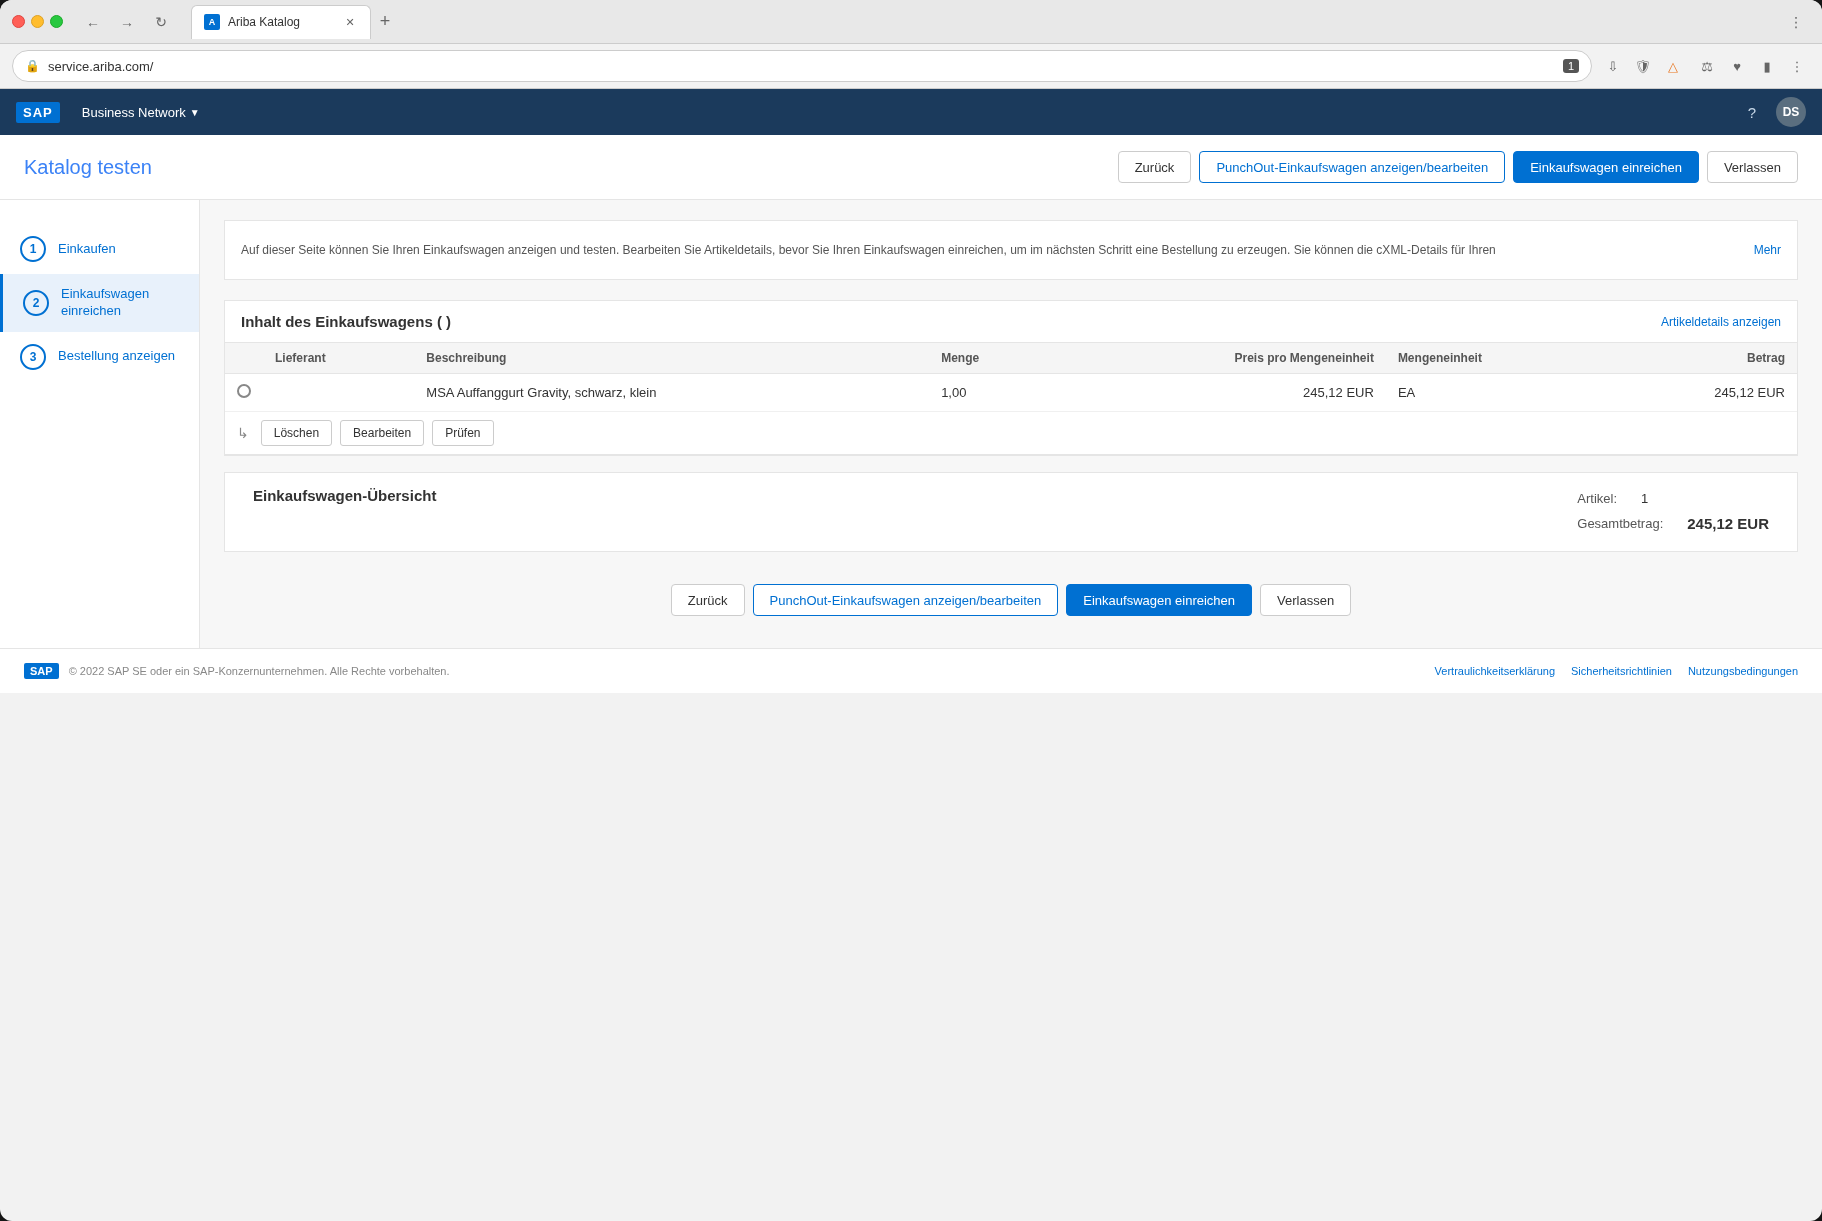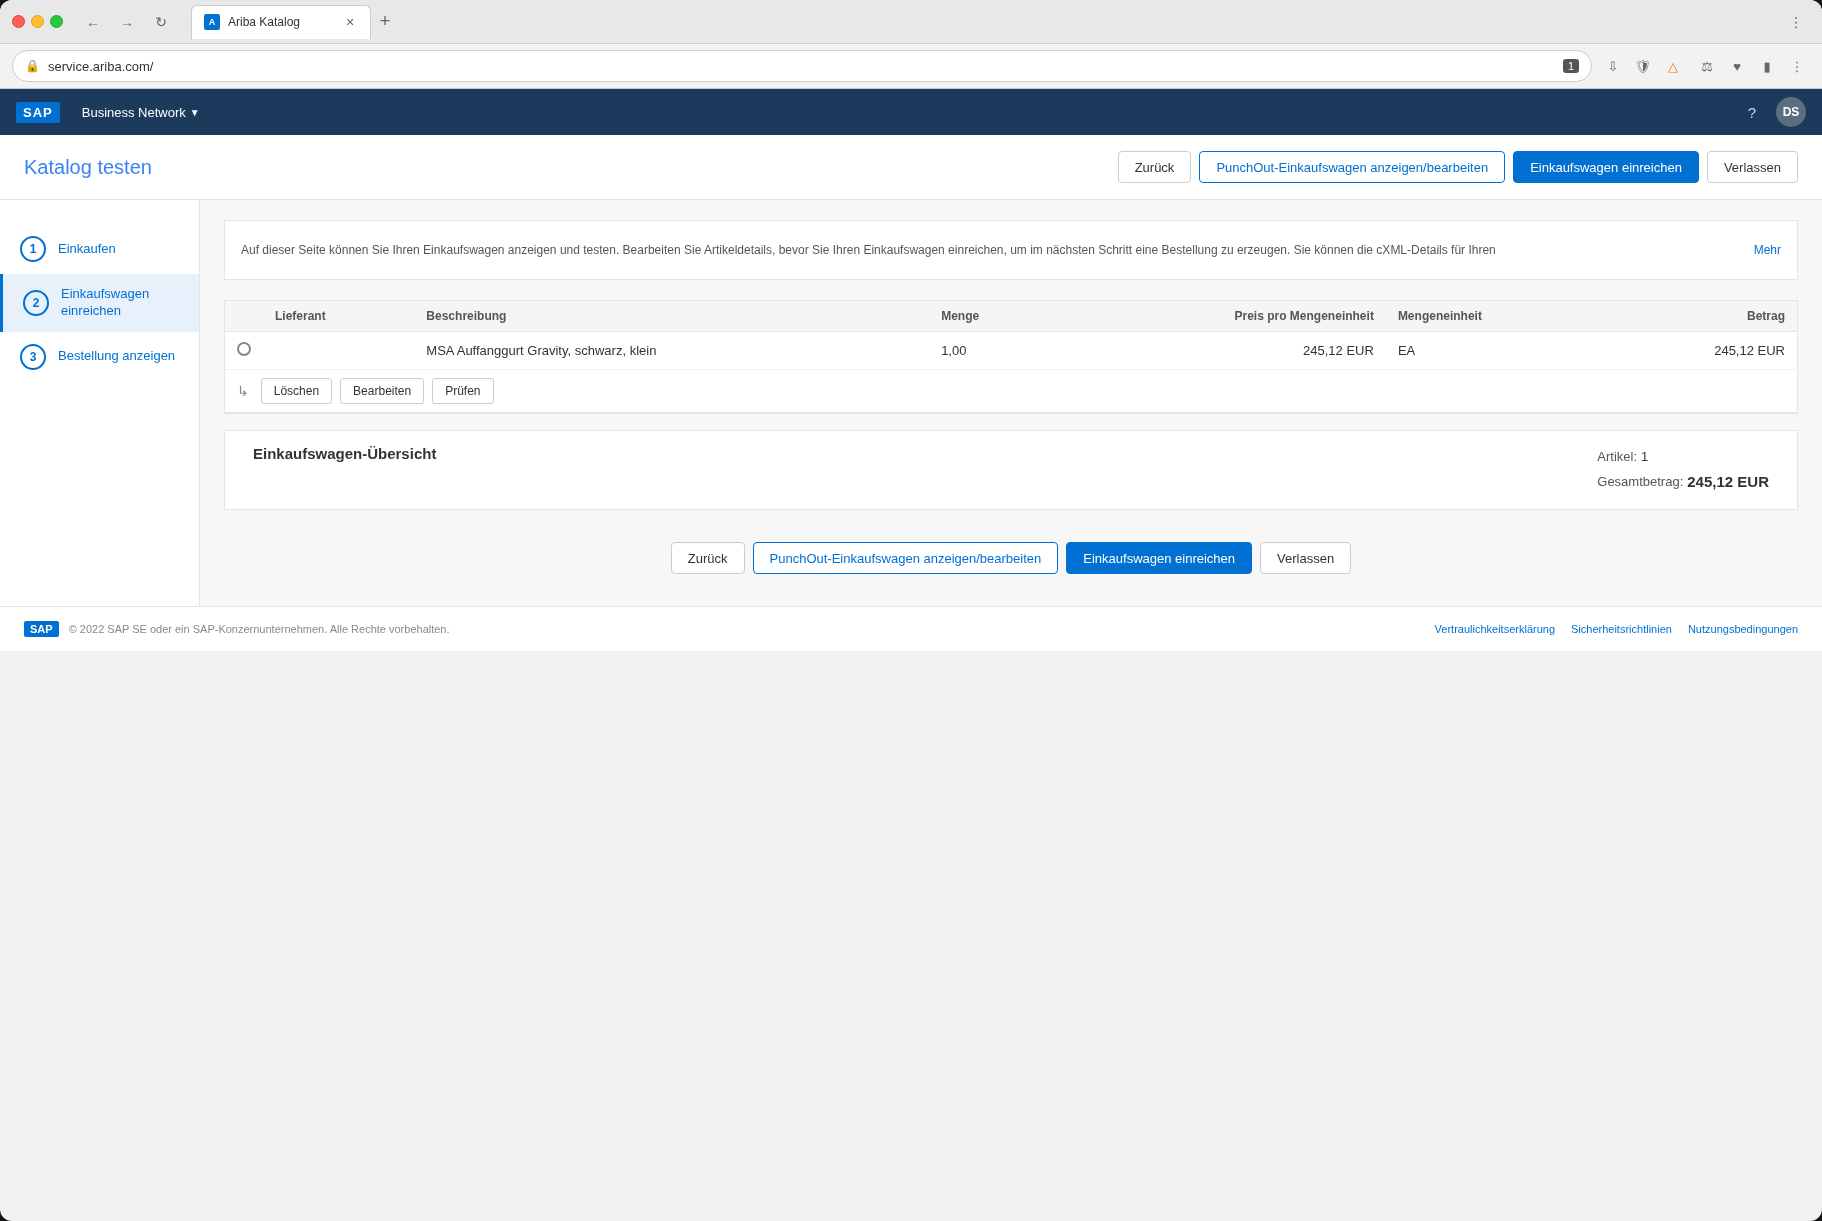"Inhalt des Einkaufswagens ( )" div.cart-header { html: none -> <div> <span>Inhalt des Einkaufswagens ( )</span> <span>Artikeldetails anzeigen</span> </div> }
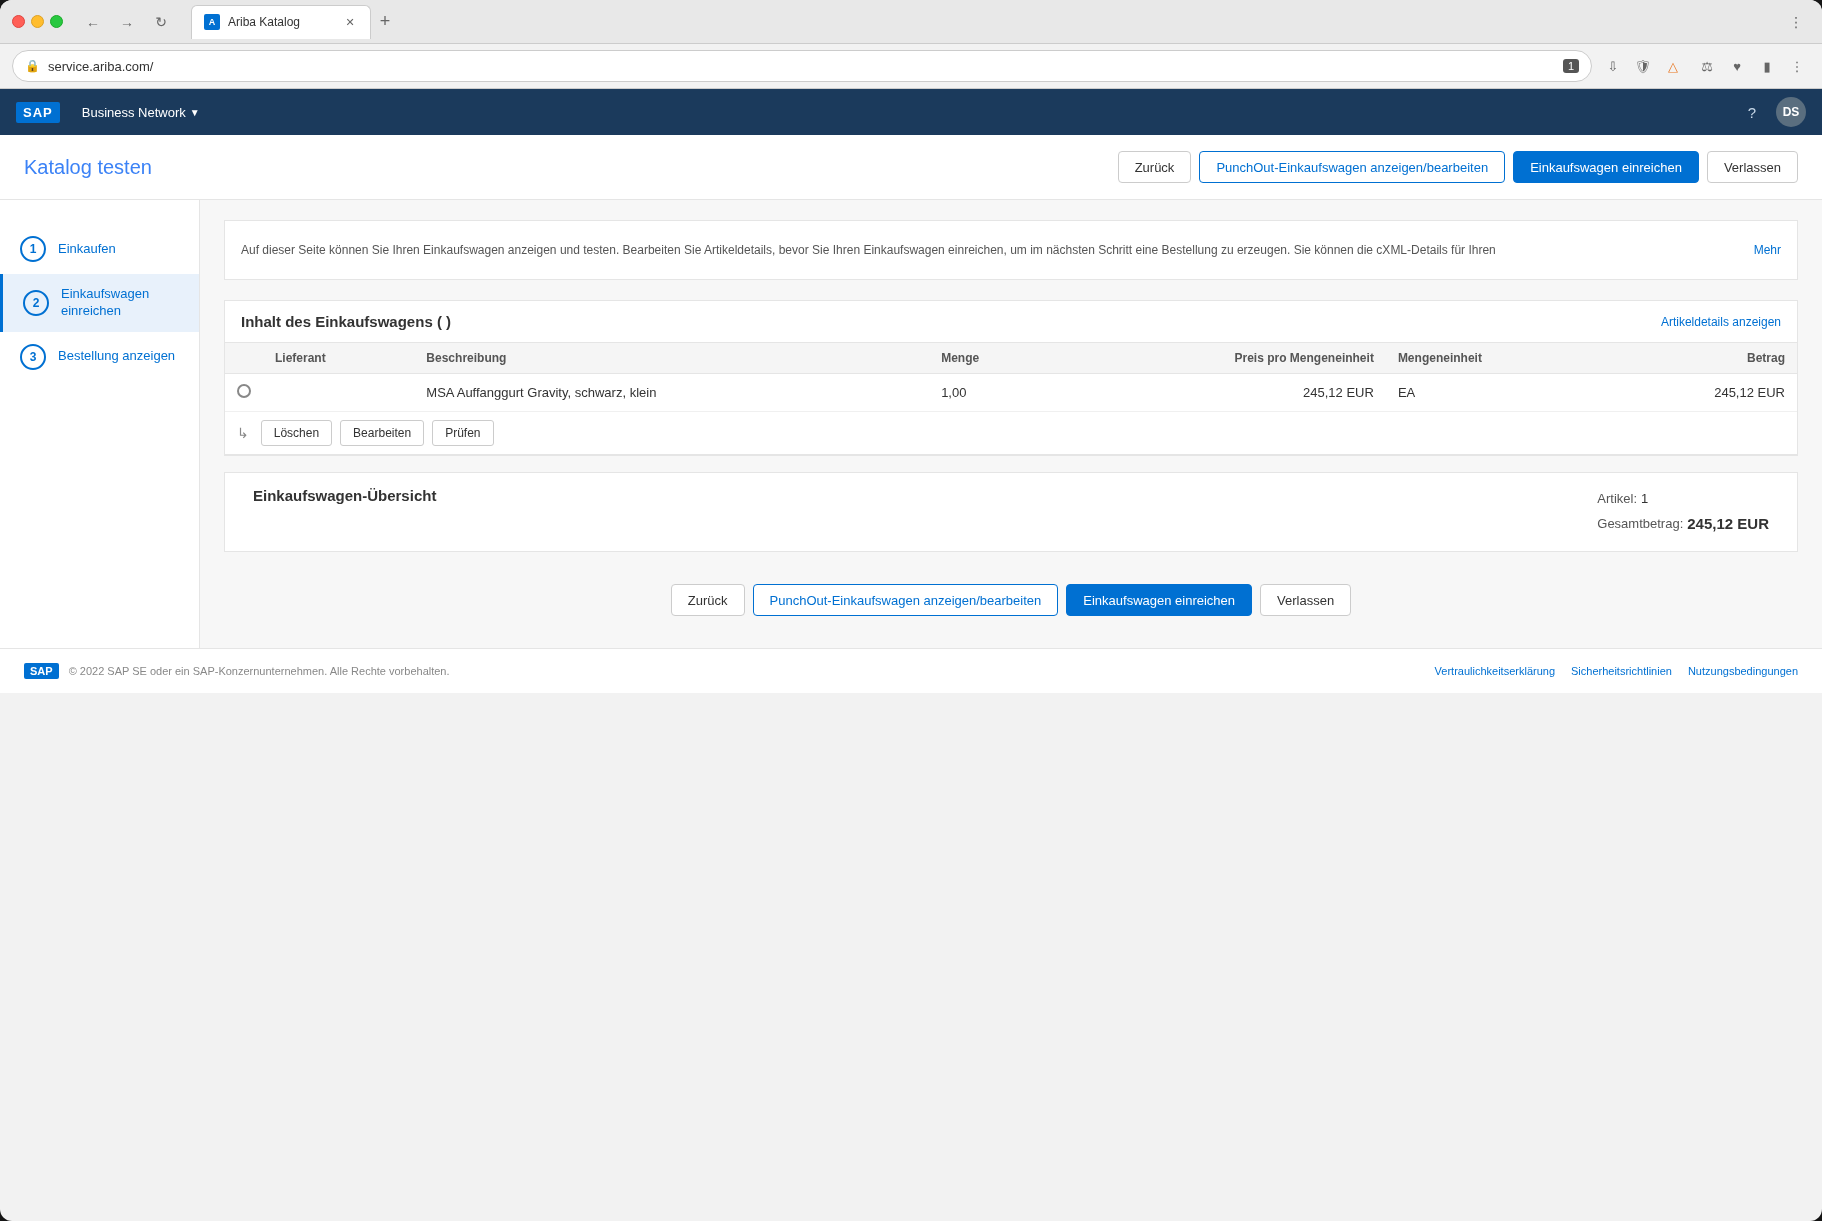"Artikel:" .summary-row { gap: 0 -> 20px }
